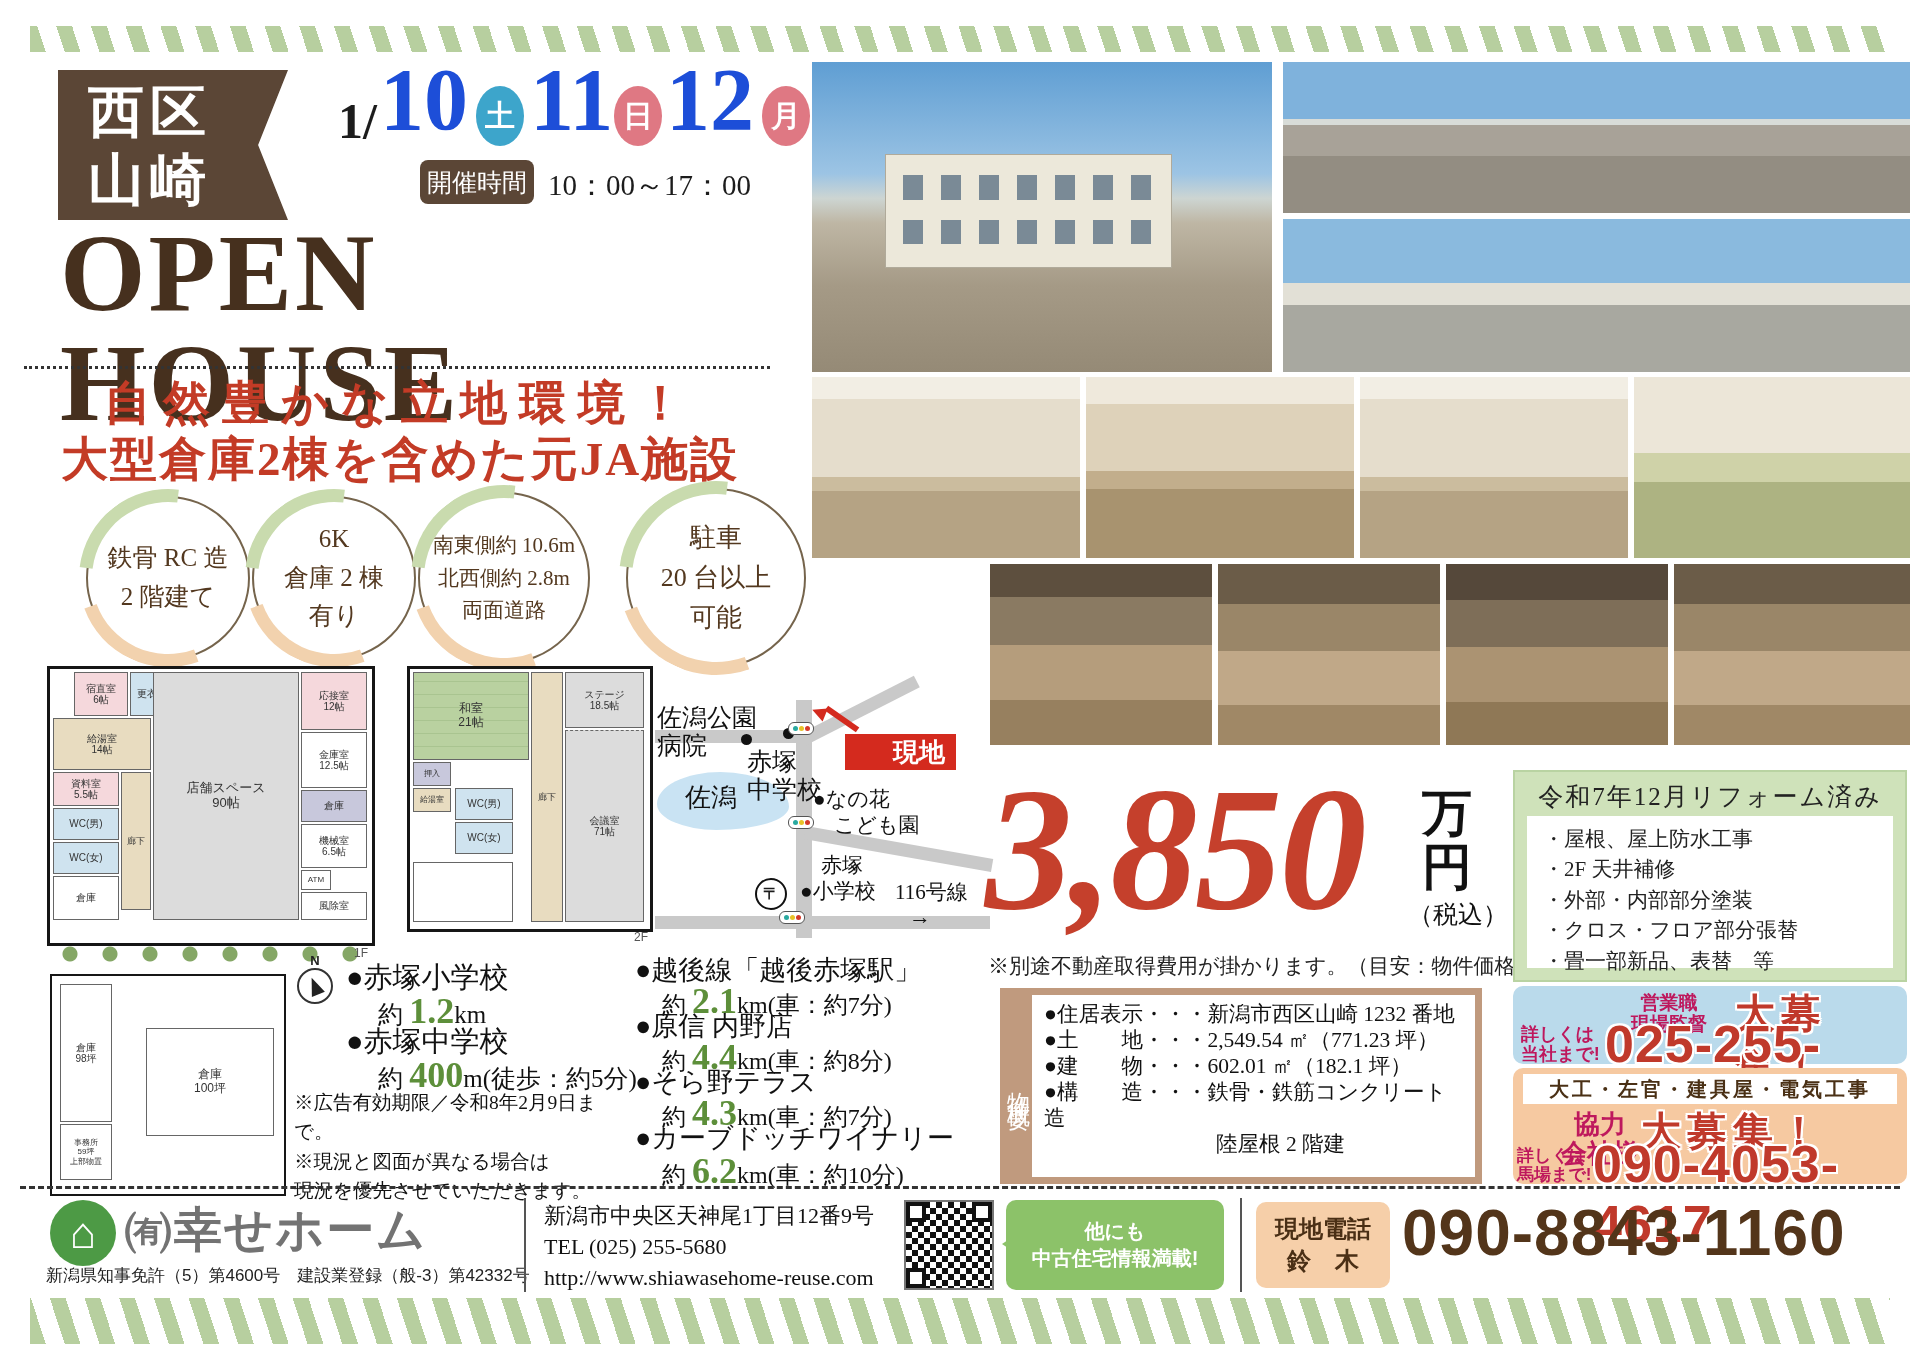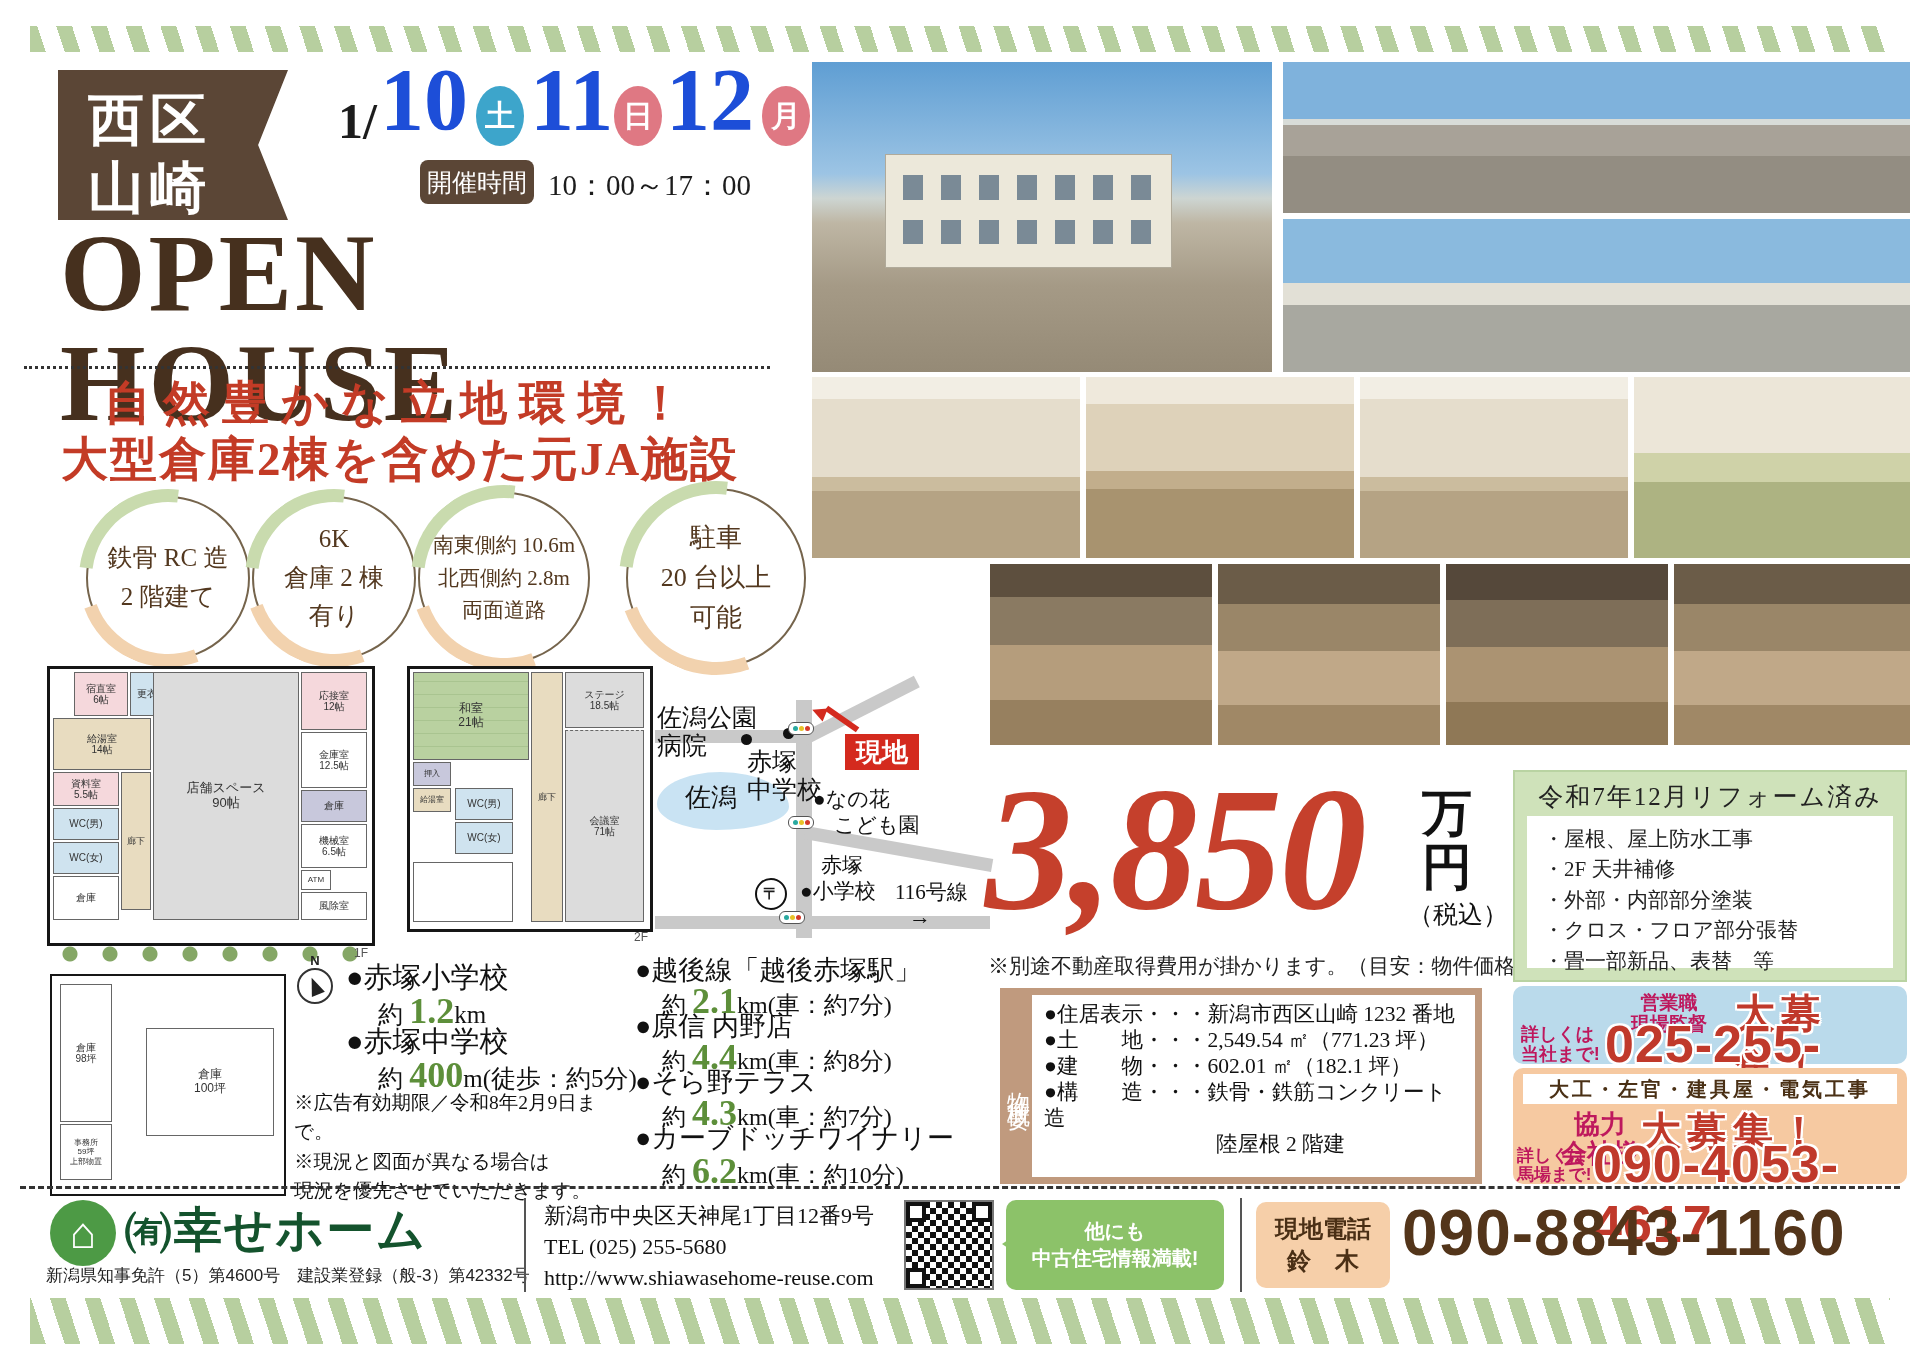"西区" .badge { padding: 16px 0 0 30px -> 8px 0 0 30px }
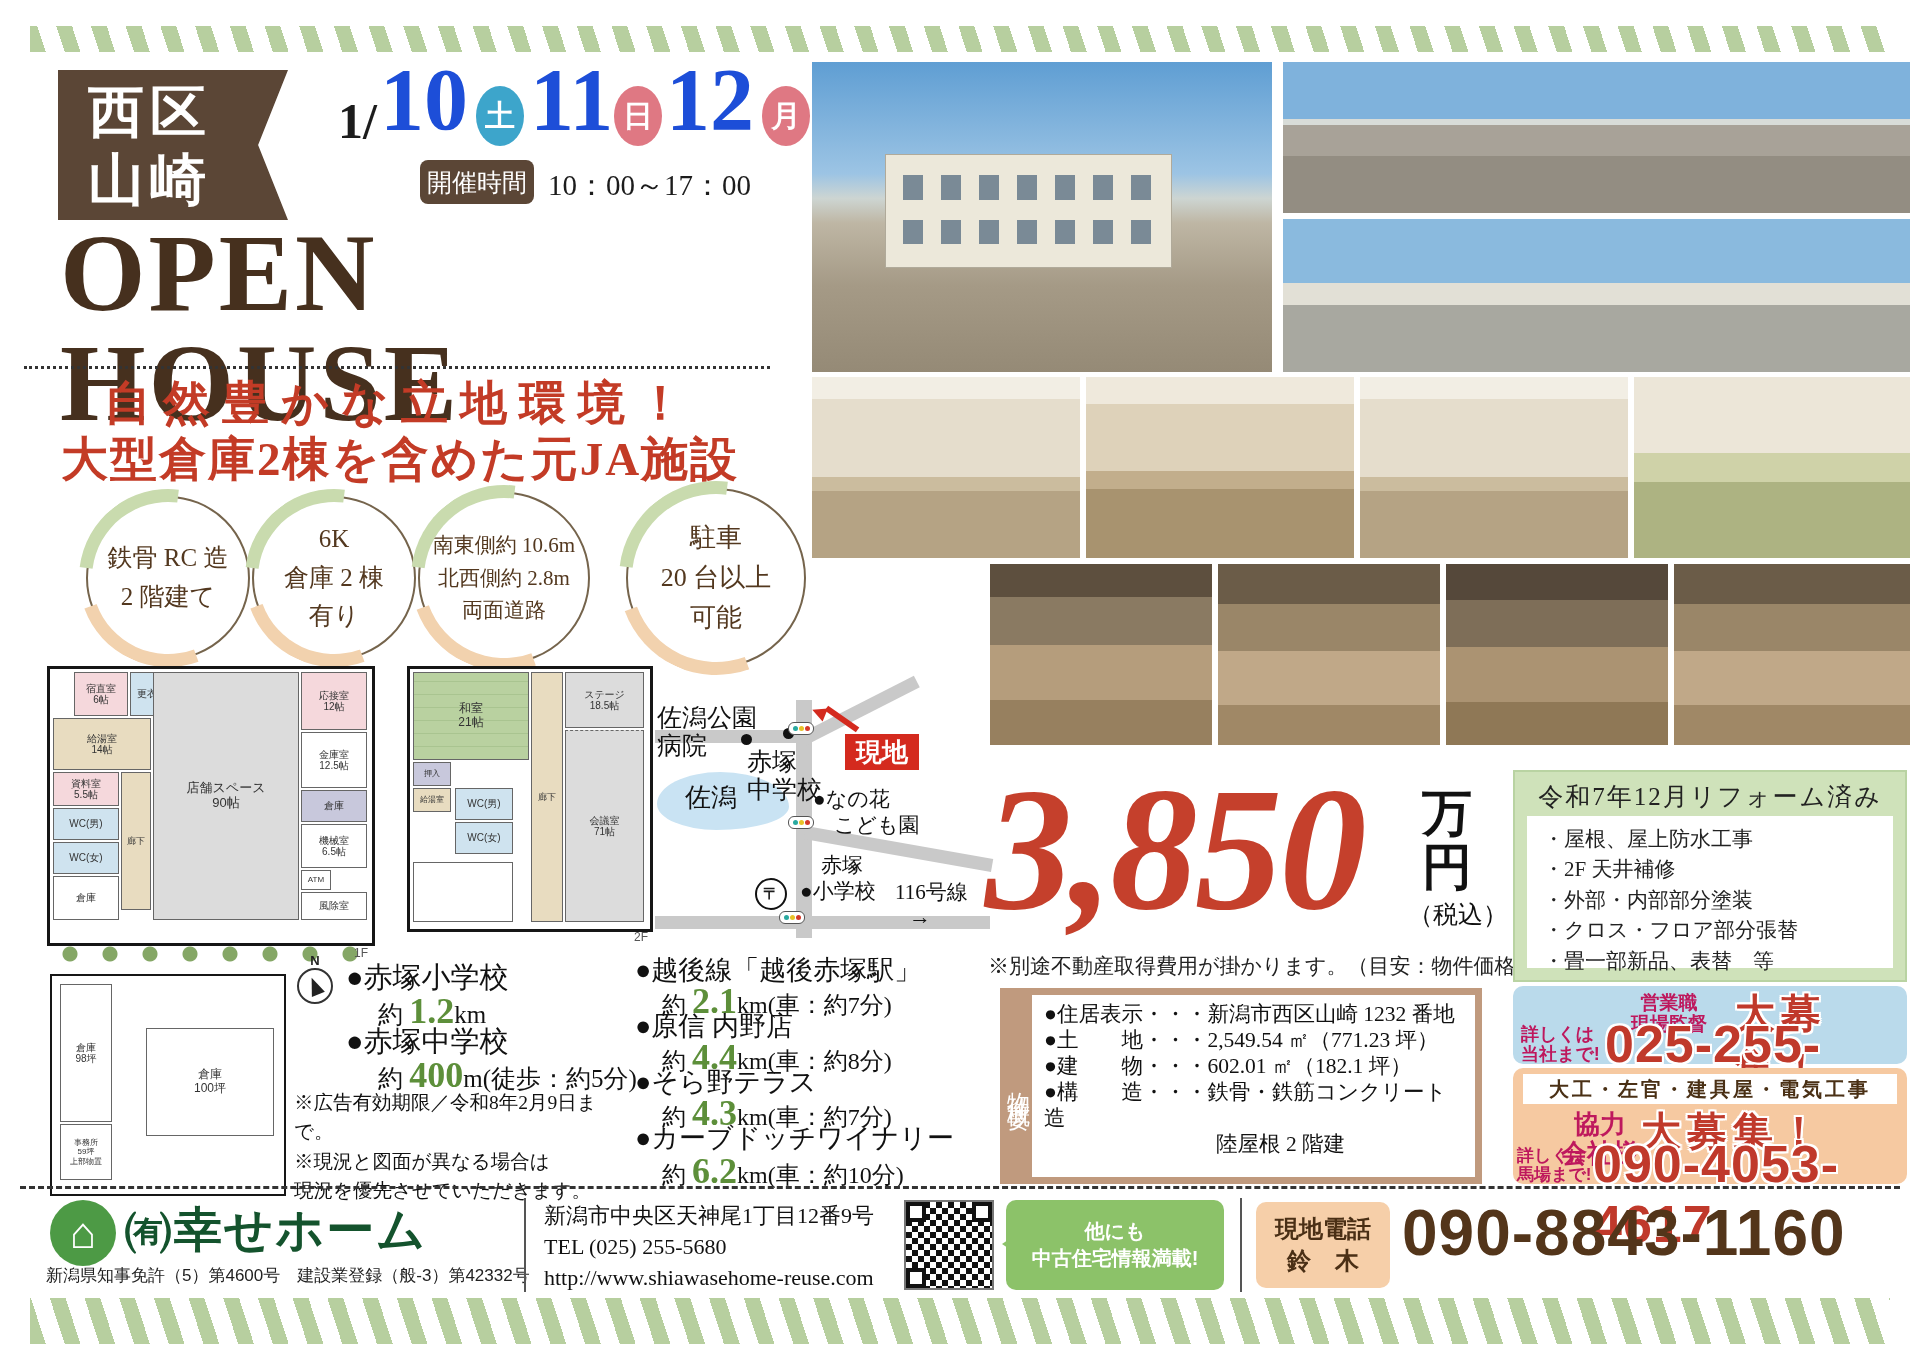"現地" .genchi { padding-left: none -> 37px }
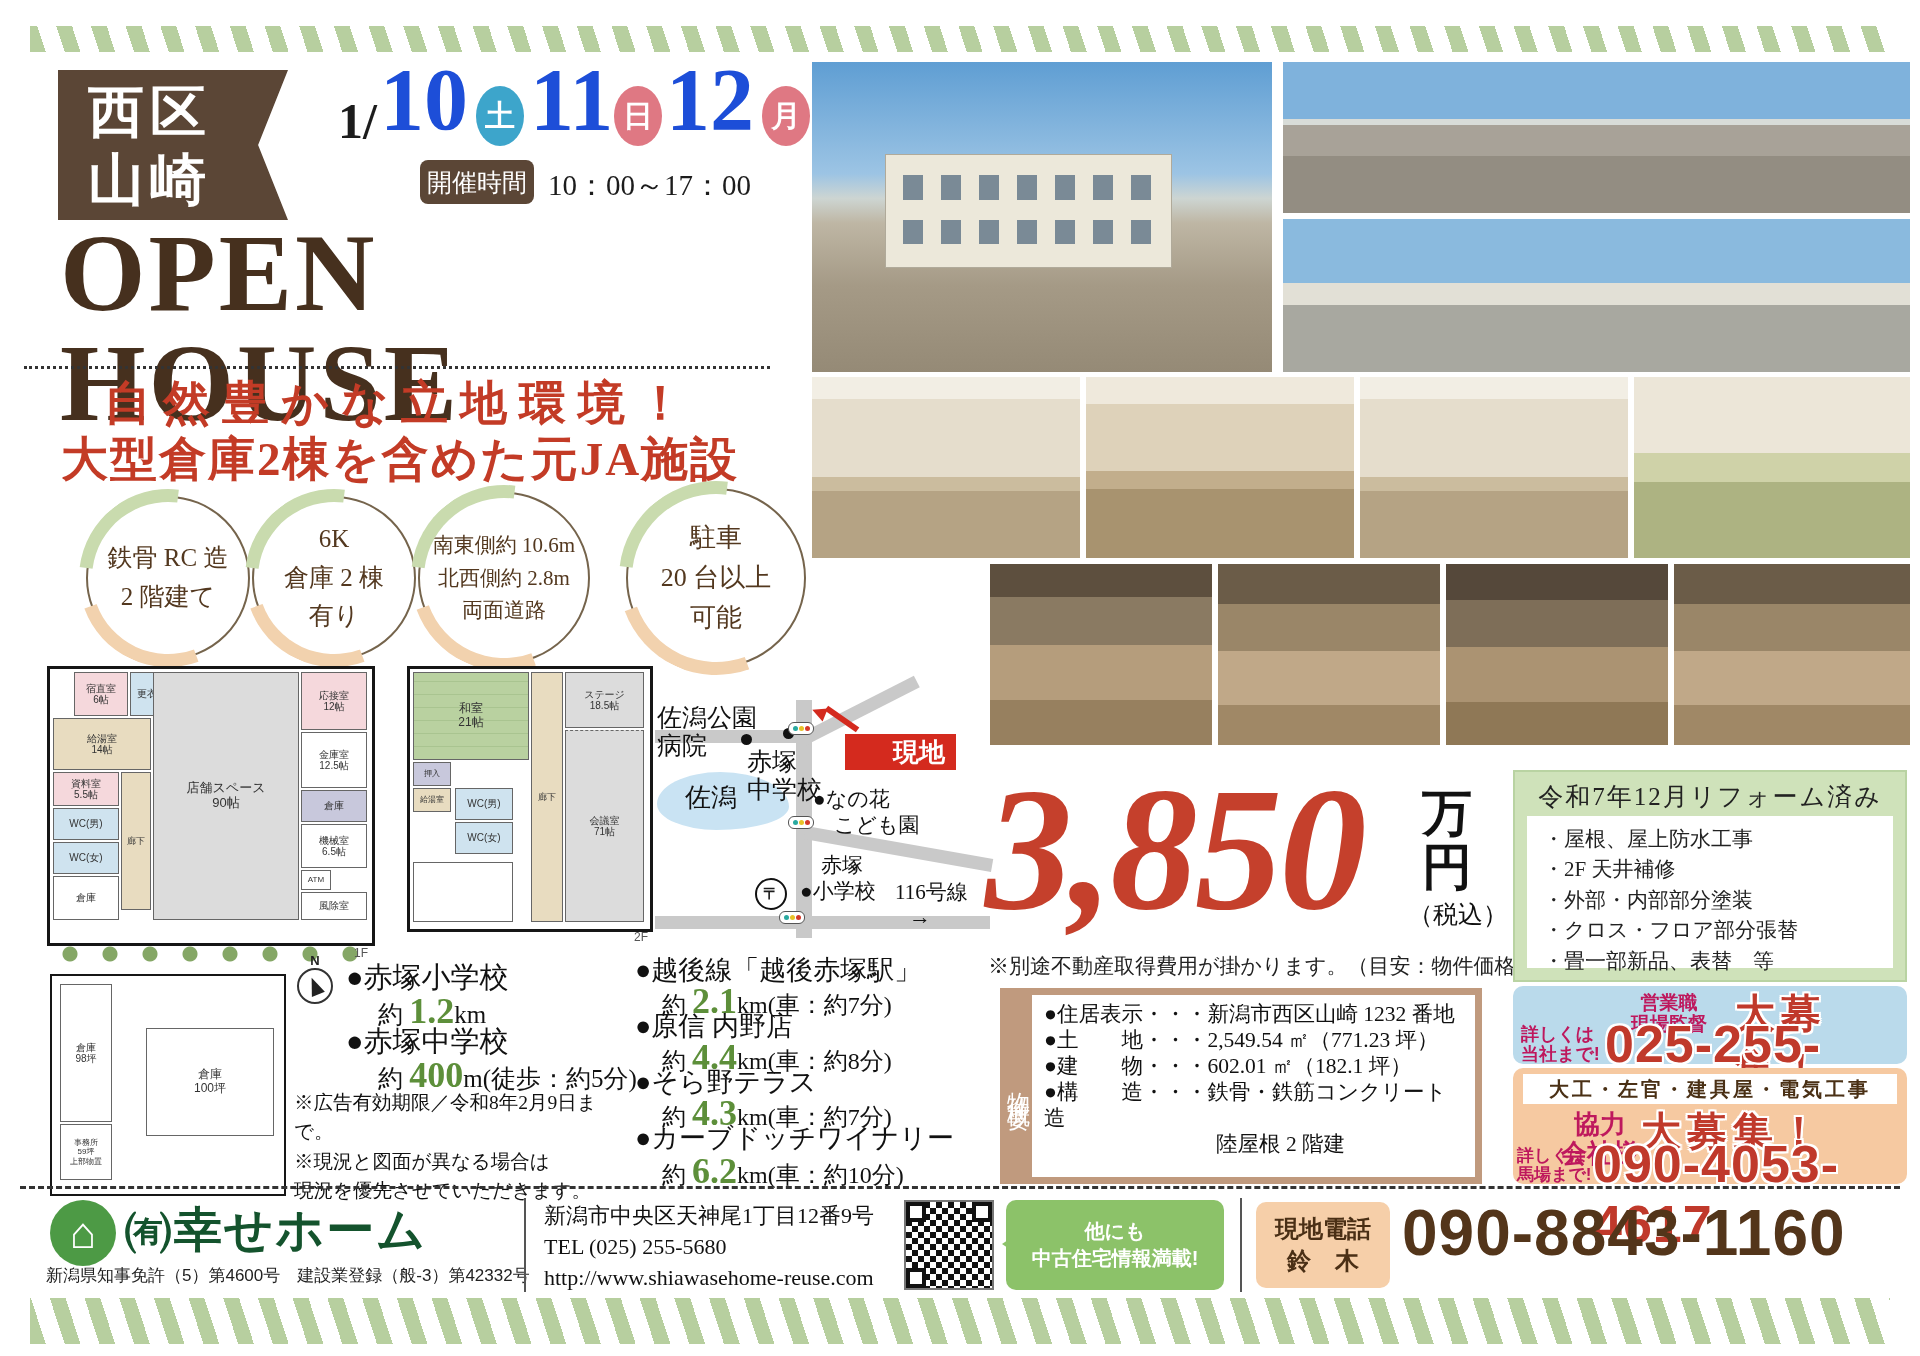"㈲幸せホーム" .company { color: #14532d -> #737373 }
